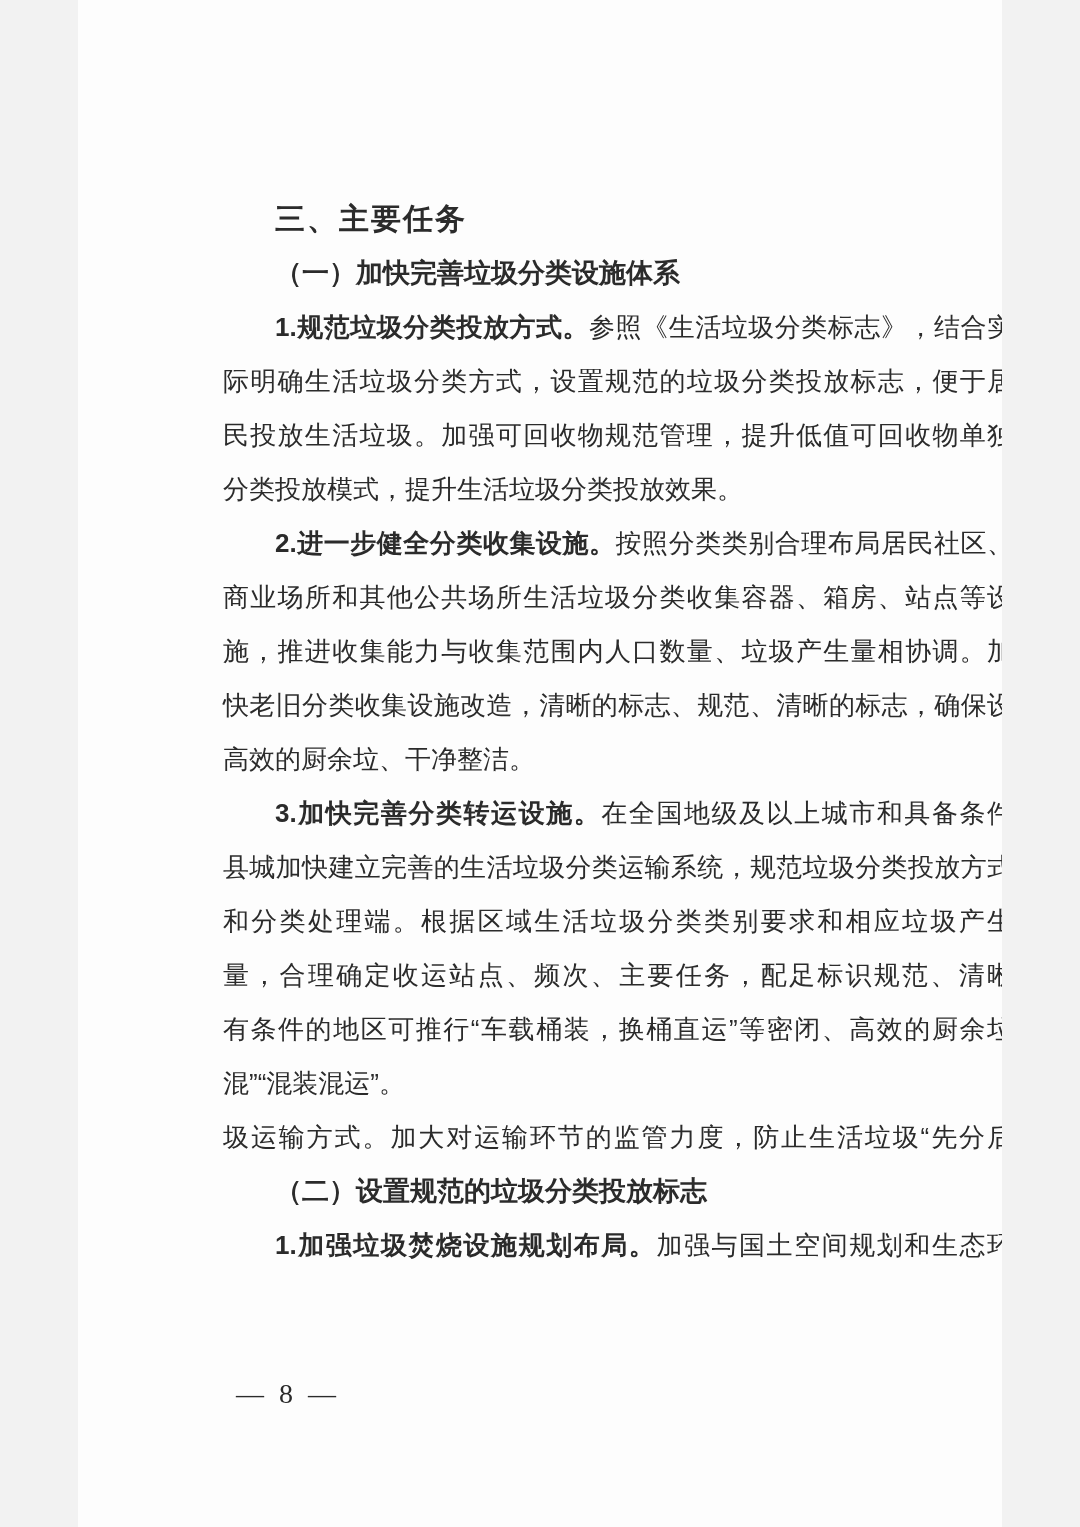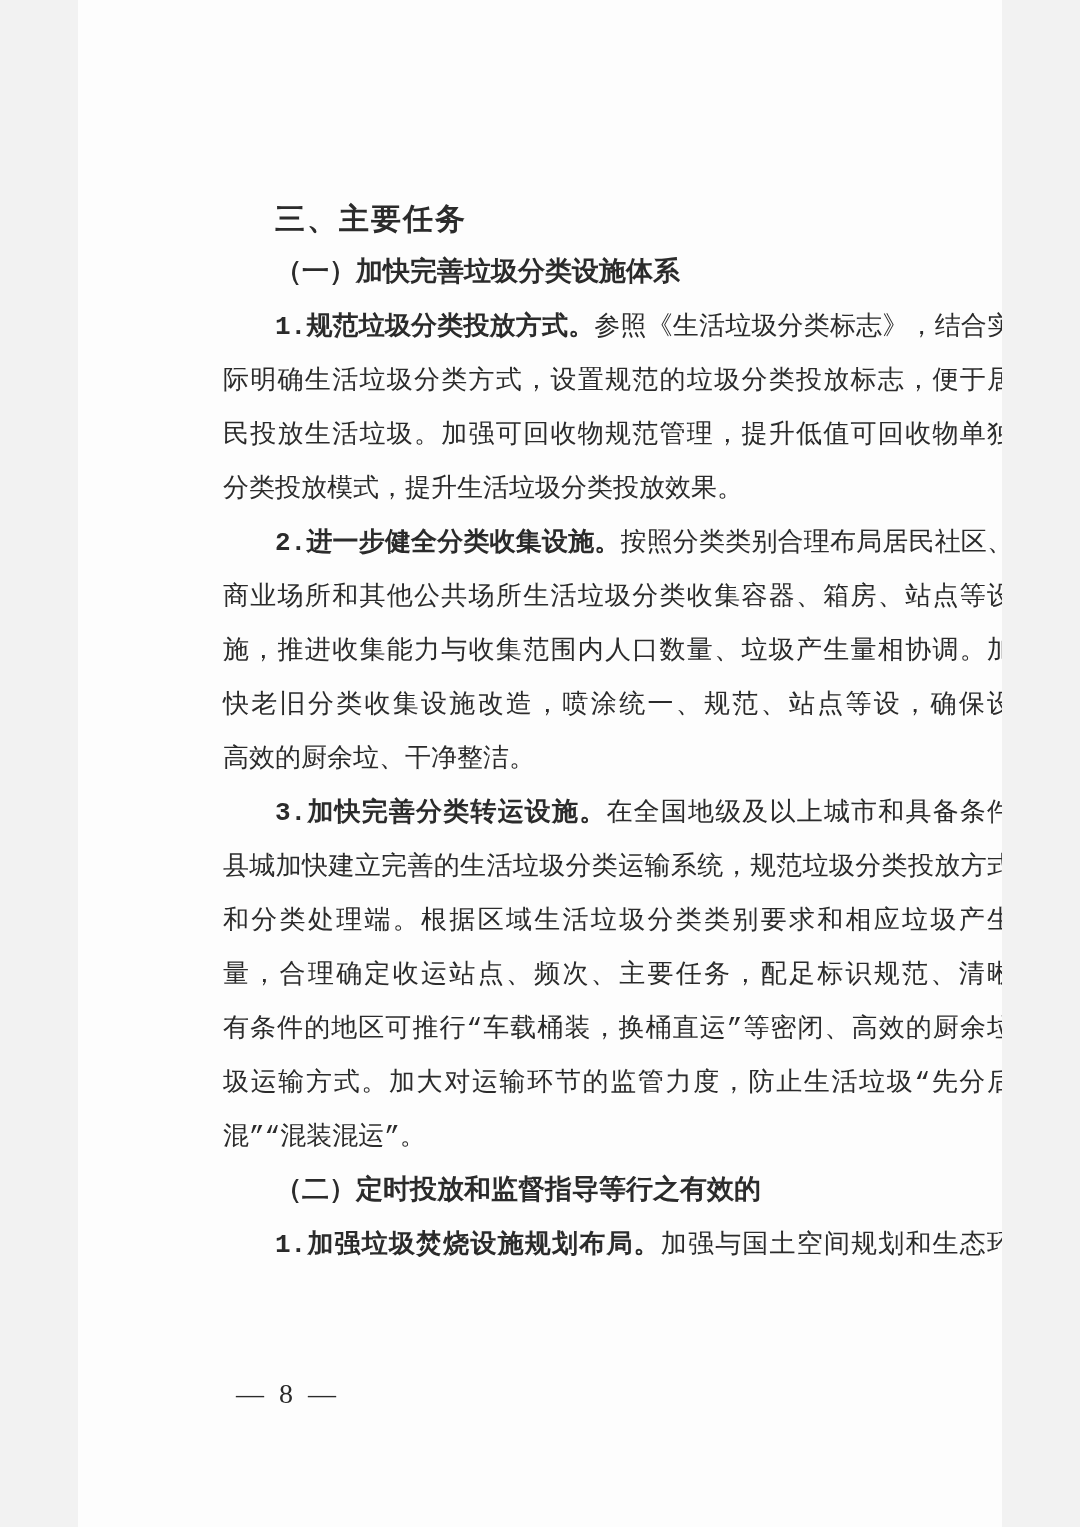"（一）加快完善垃圾分类设施体系" .line { font-family: Liberation Mono, monospace -> Liberation Sans, sans-serif }
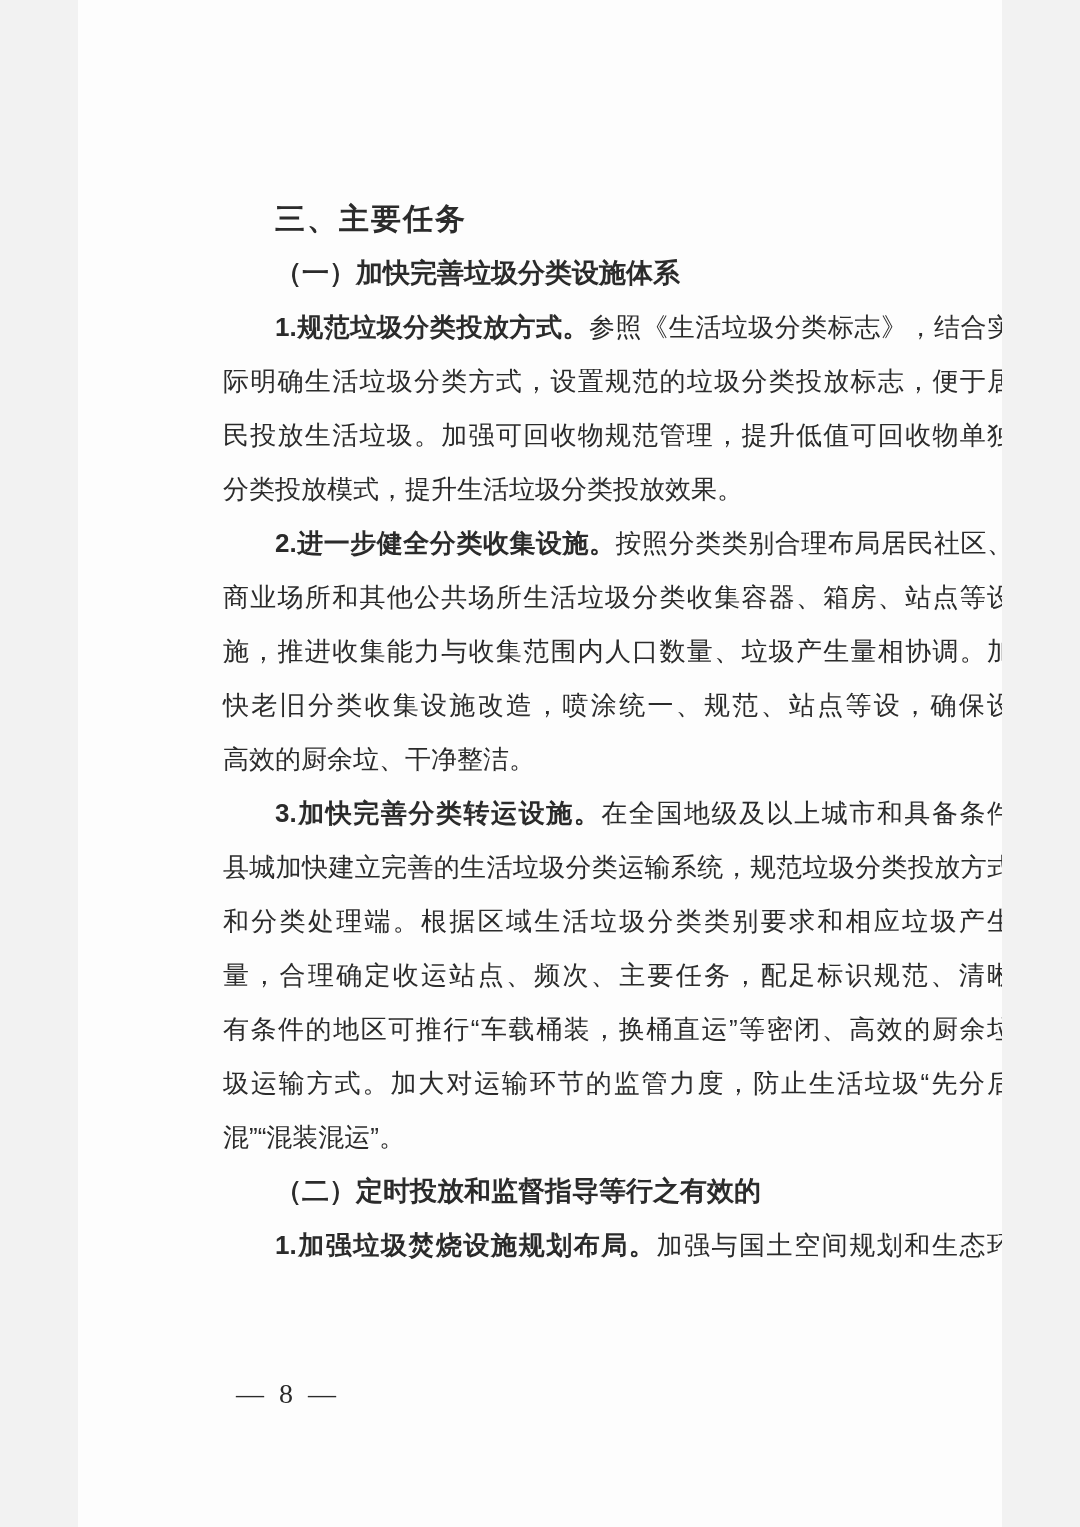"快老旧分类收集设施改造，喷涂统一、规范、站点等设，确保设" span.normal { text: 喷涂统一、规范、站点等设 -> 清晰的标志、规范、清晰的标志 }
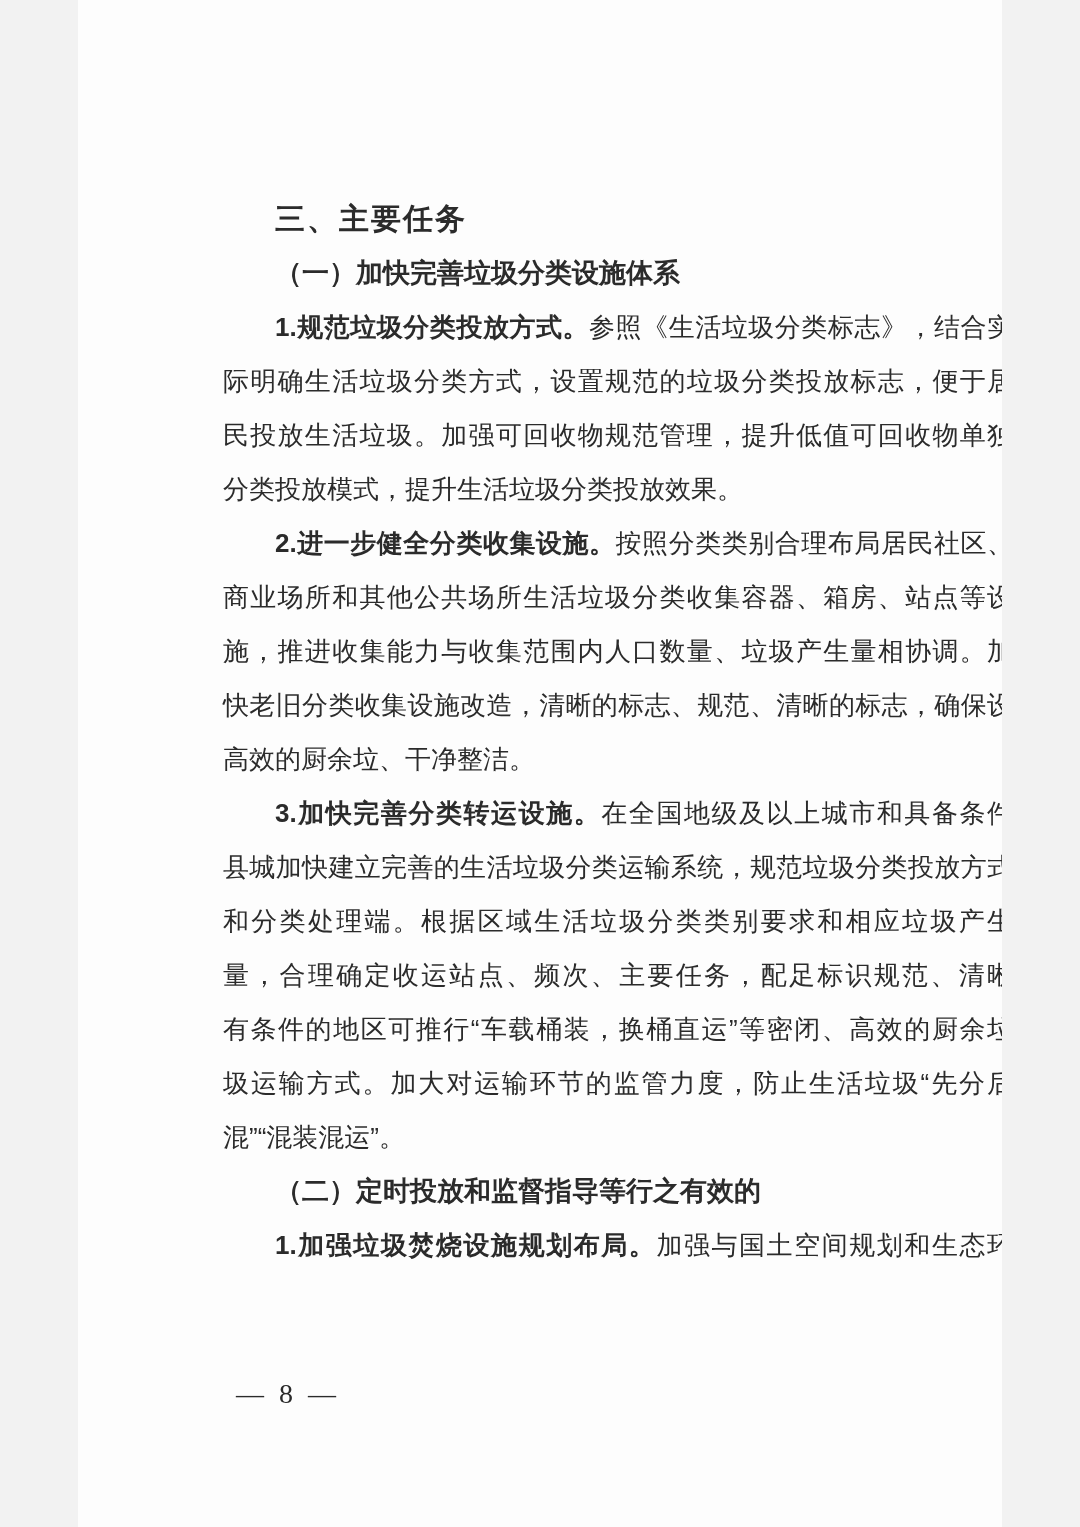"圾运输方式。加大对运输环节的监管力度，防止生活垃圾“先分后" div.line { order: before "混”“混装混运”。" -> after "混”“混装混运”。" }
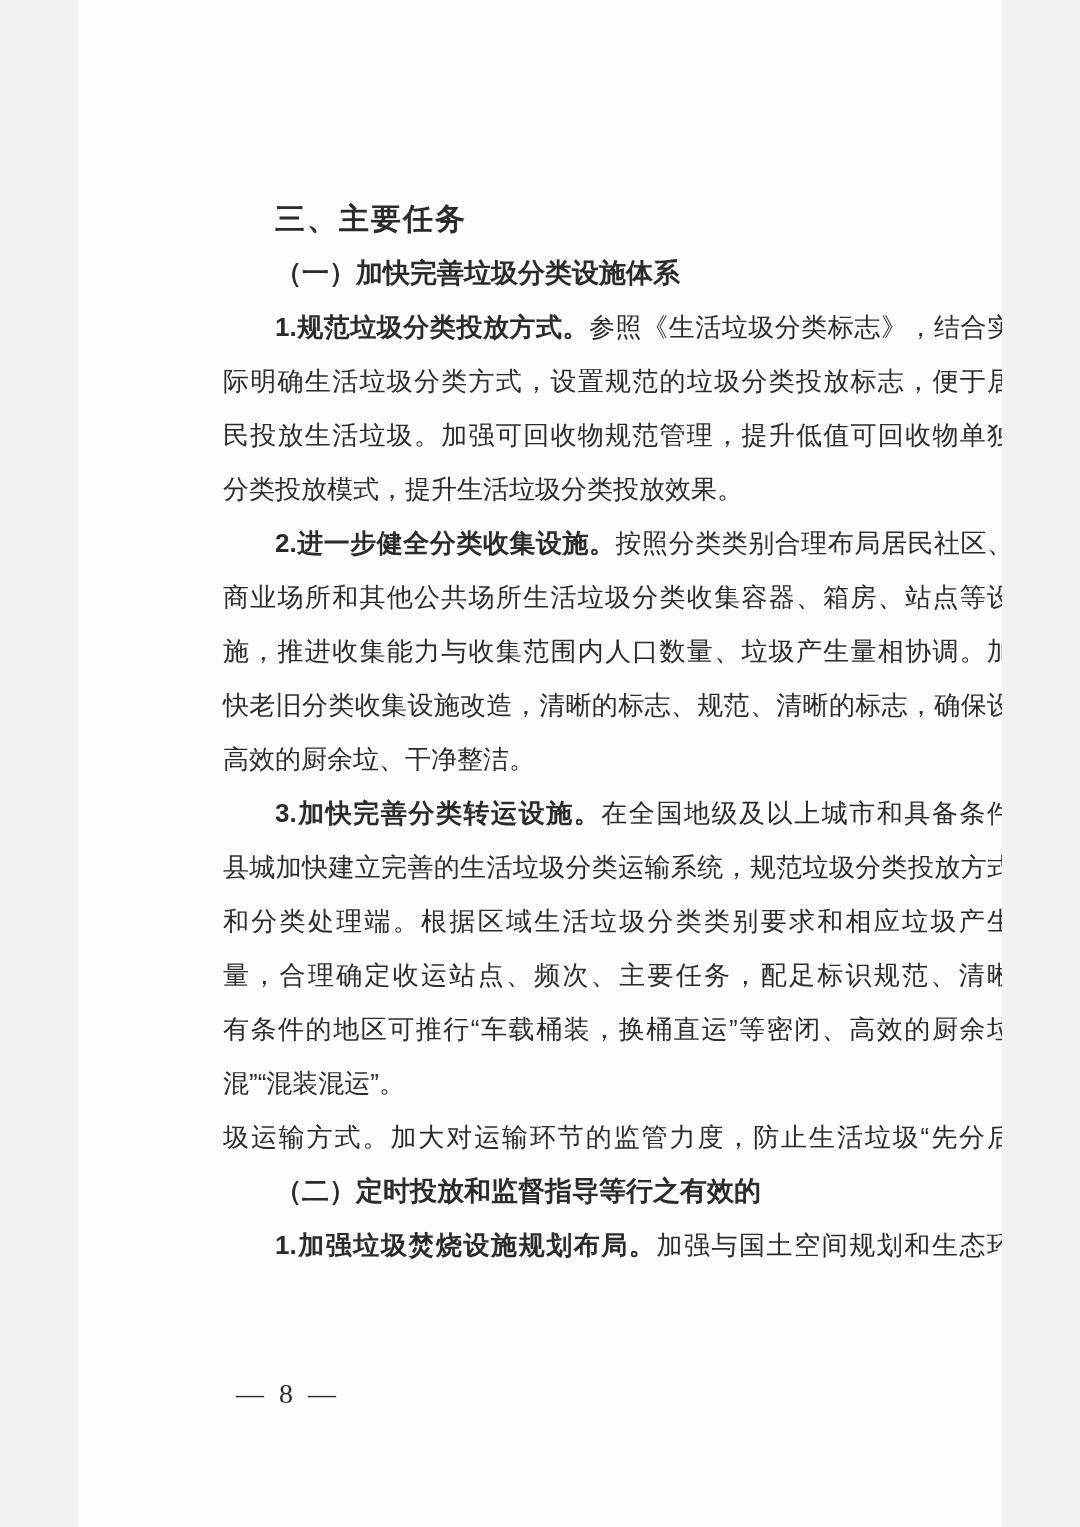"（二）定时投放和监督指导等行之有效的" div.line { text: 定时投放和监督指导等行之有效的 -> 设置规范的垃圾分类投放标志 }
